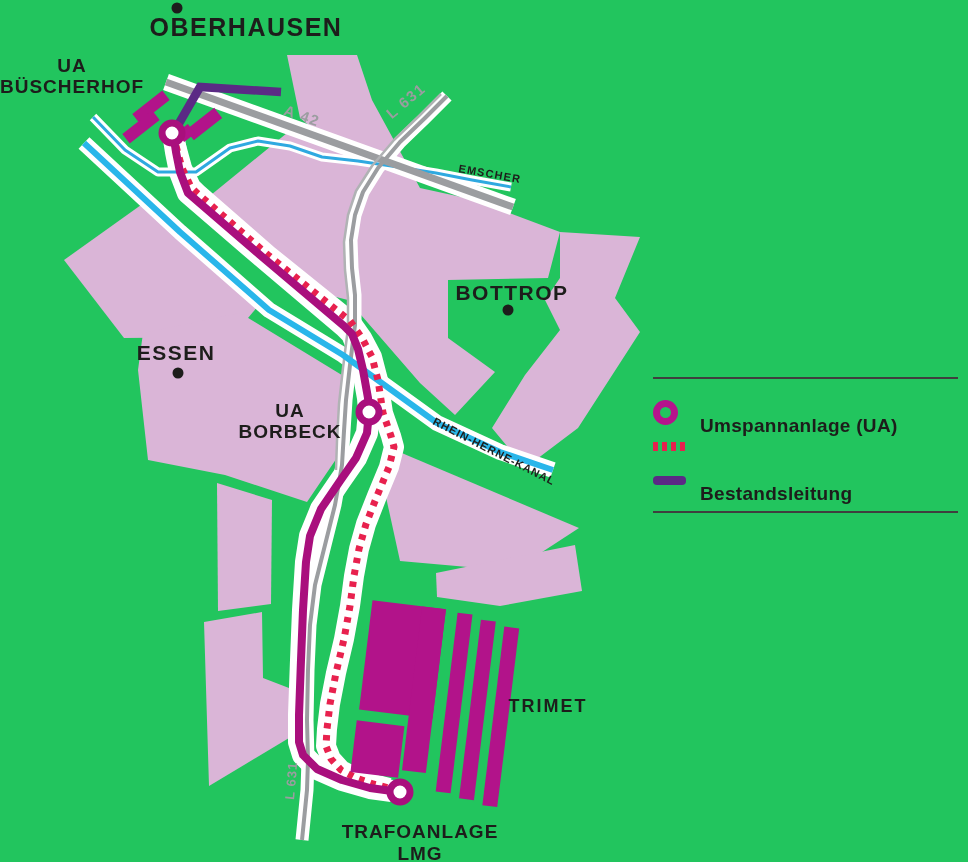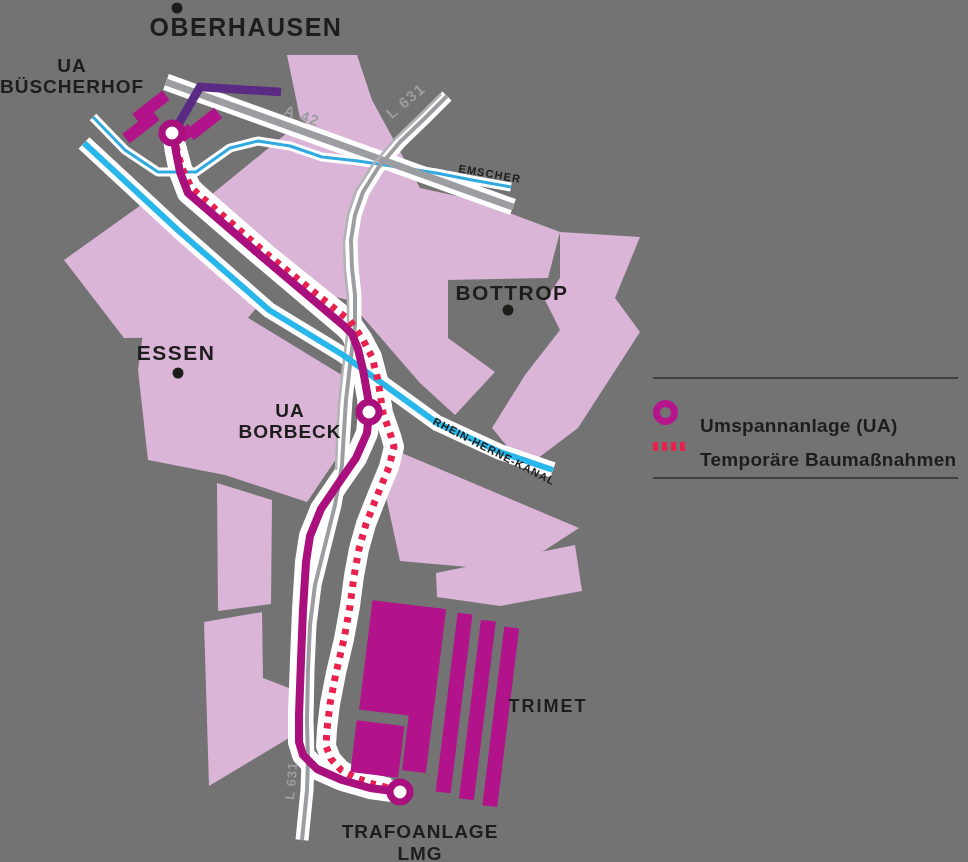"OBERHAUSEN" #stage { background: #737373 -> #22c55e }
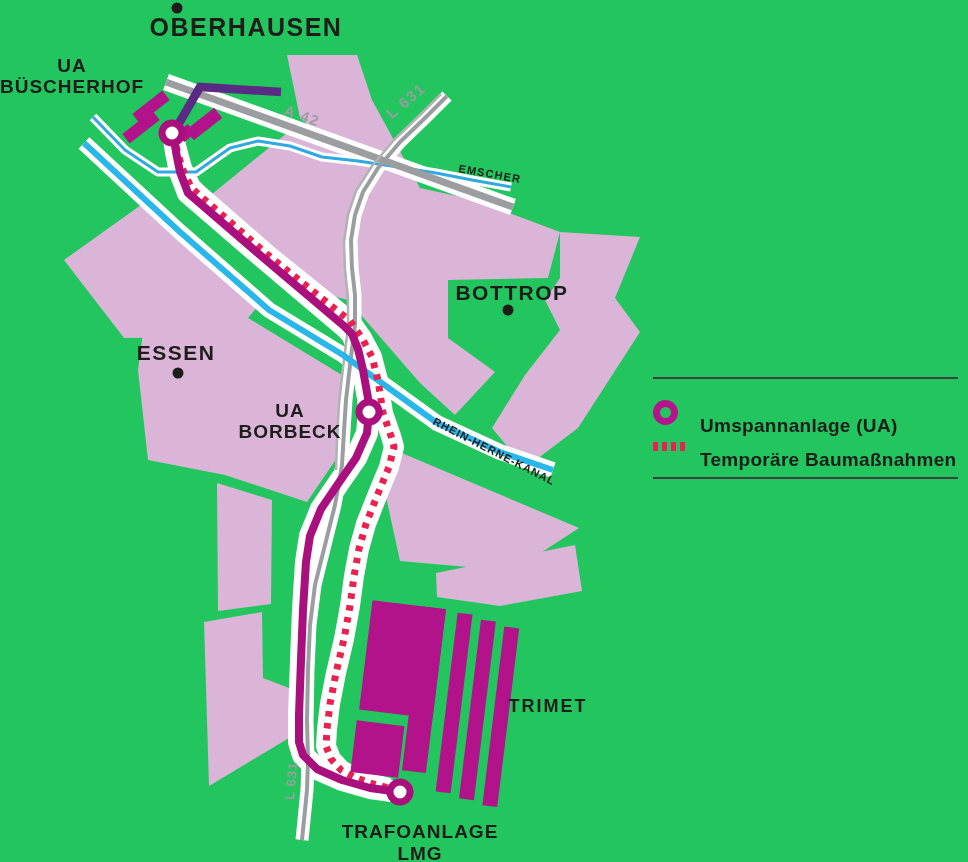"Temporäre Baumaßnahmen" span.legend-label { html: <span>Temporäre Baumaßnahmen</span> -> none }
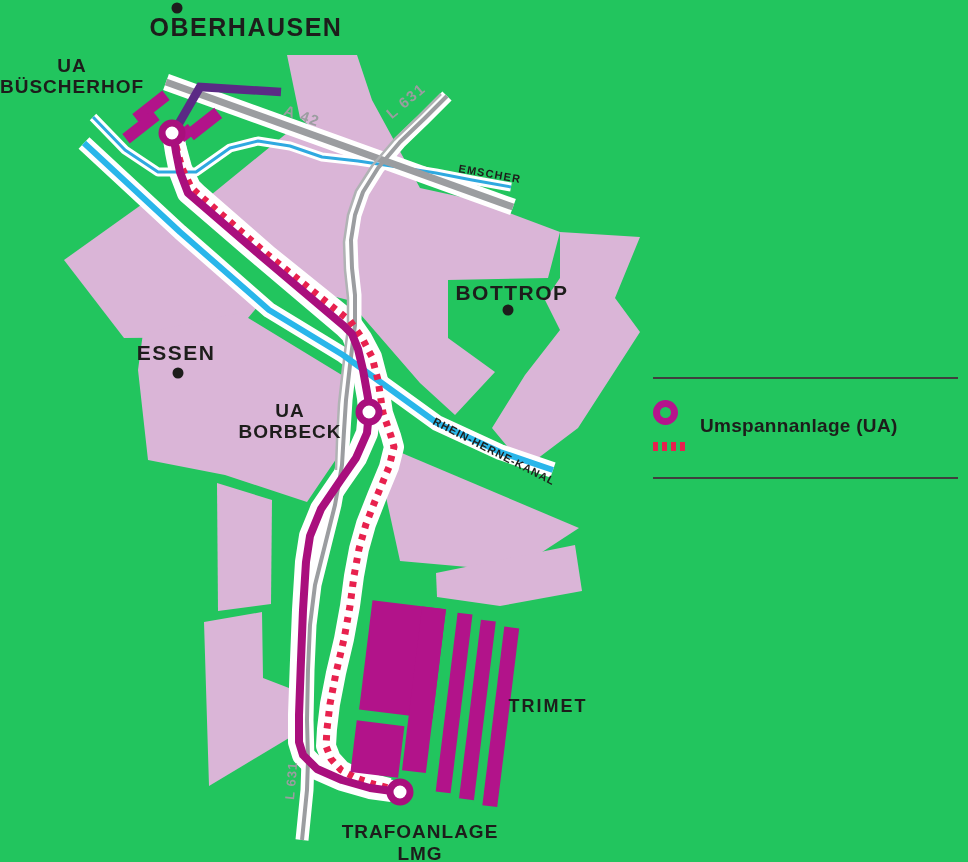"Bestandsleitung" div.legend-row { html: none -> <div> <div> <span></span> </div> <span>Bestandsleitung</span> </div> }
